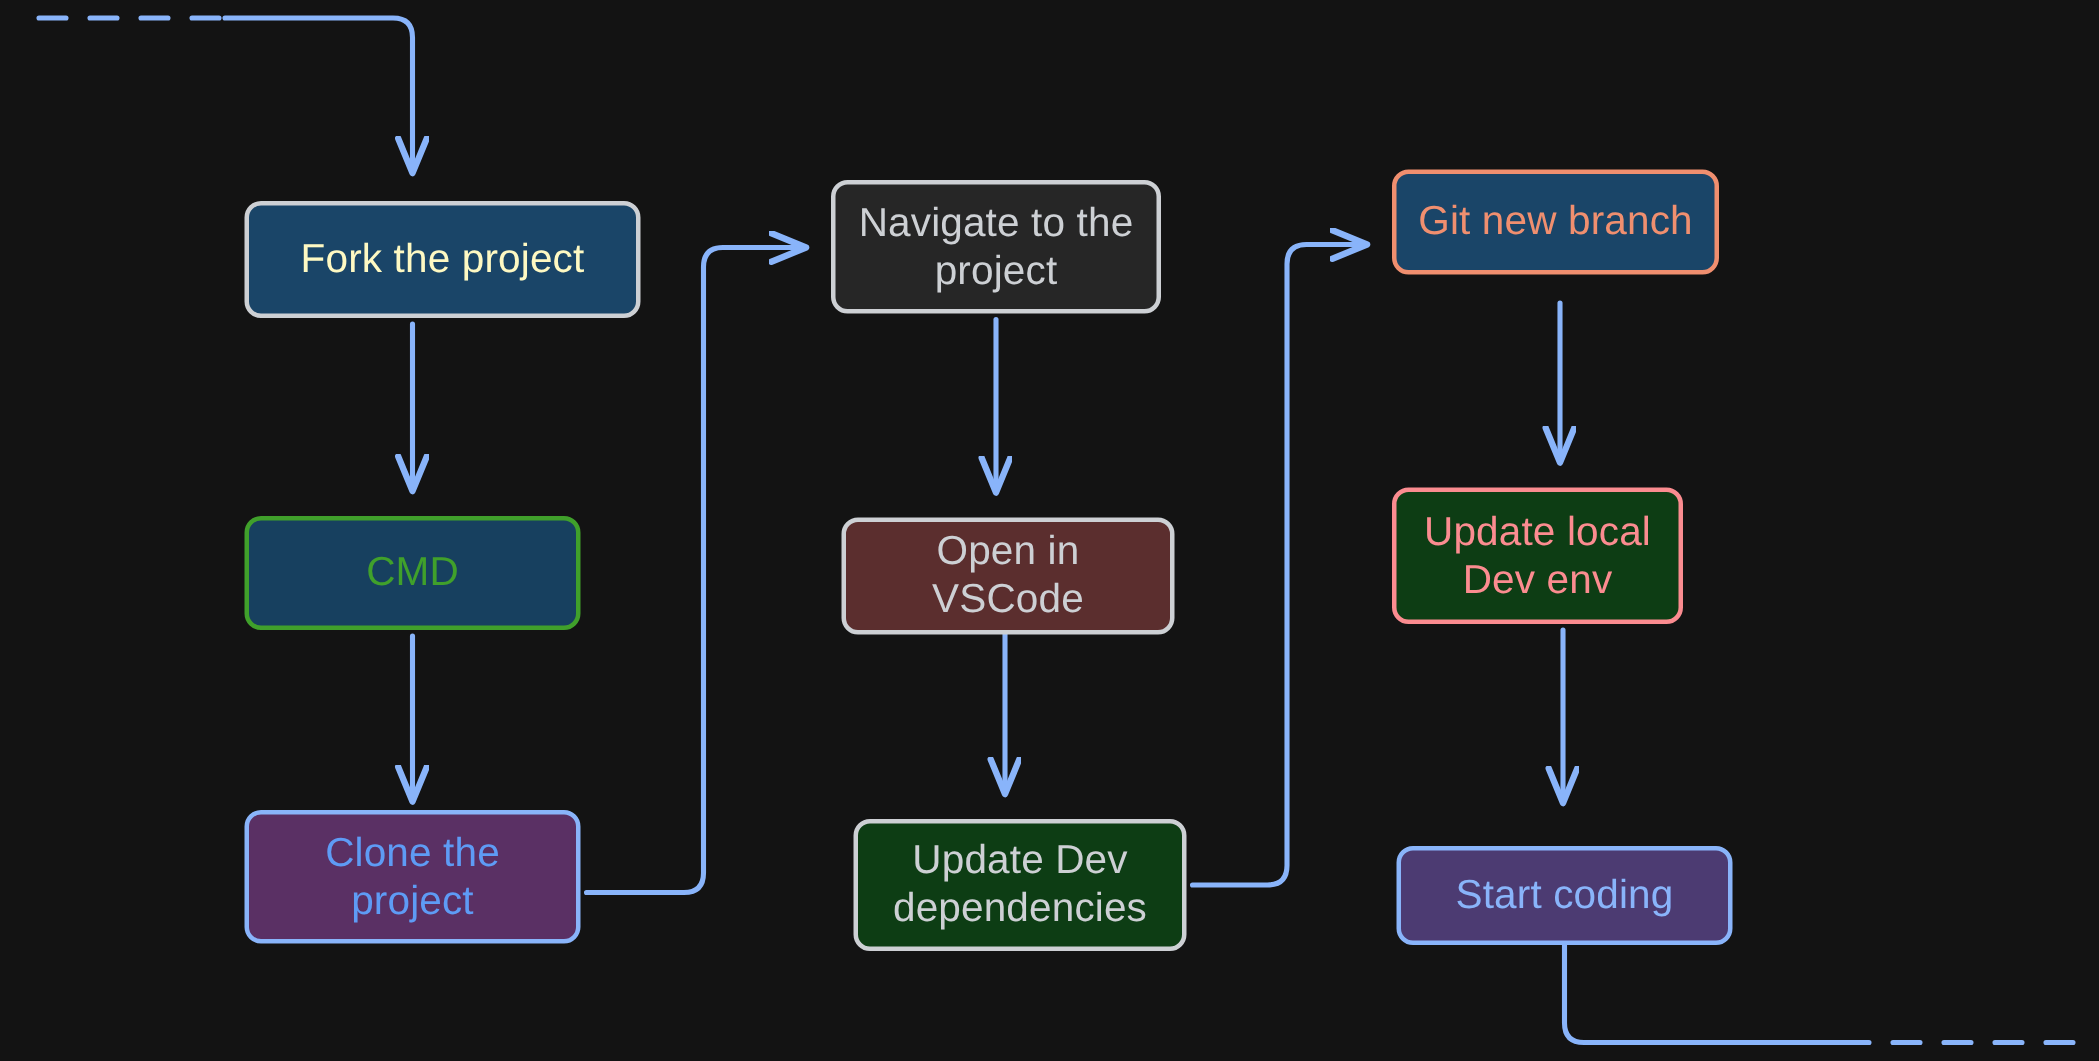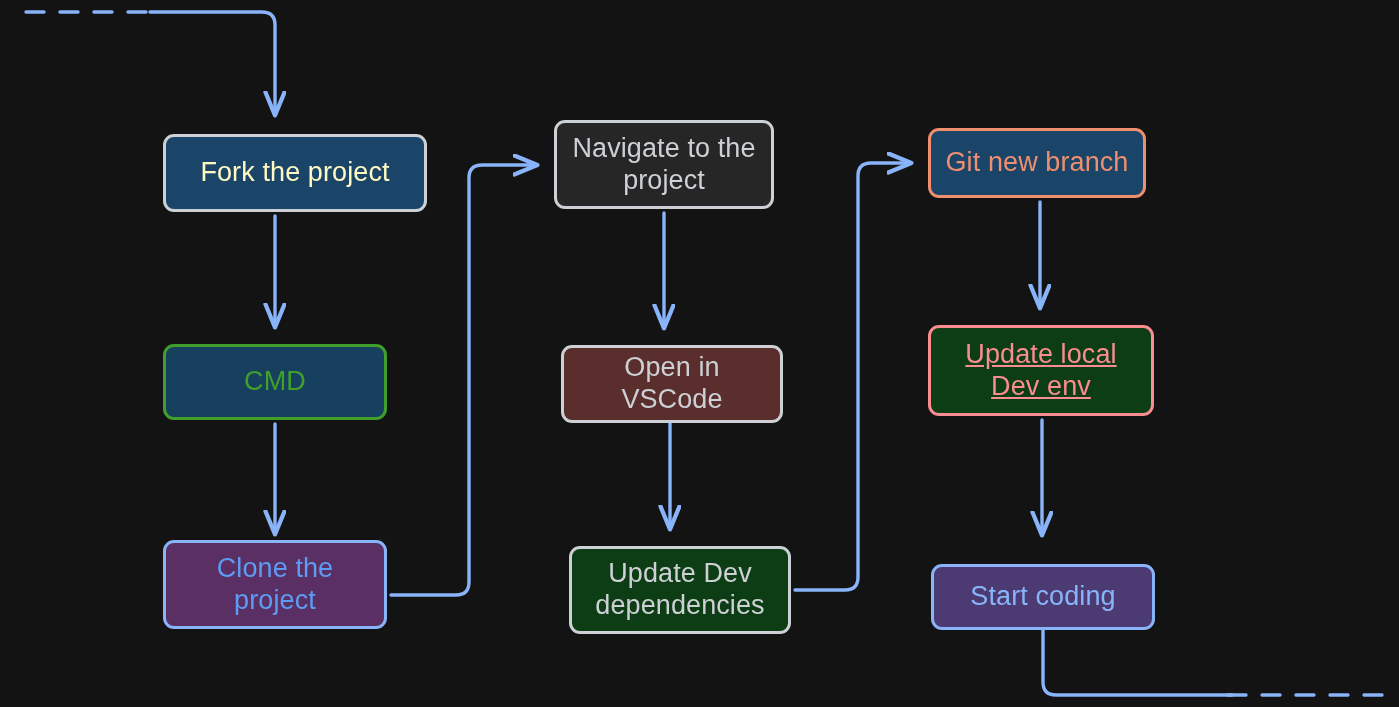"Git new branch" div.node { top: 128px -> 113px }
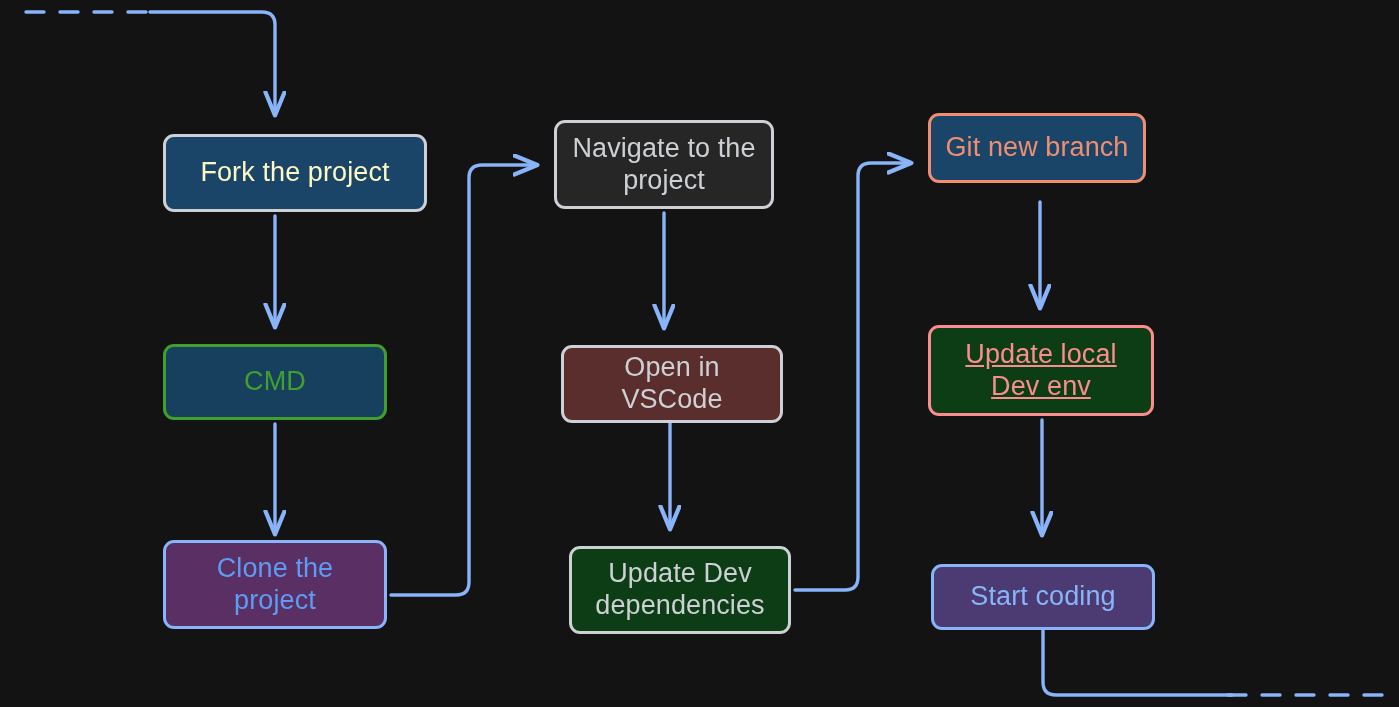"Update local" div.node { text-decoration: underline -> none; width: 226px -> 194px }
